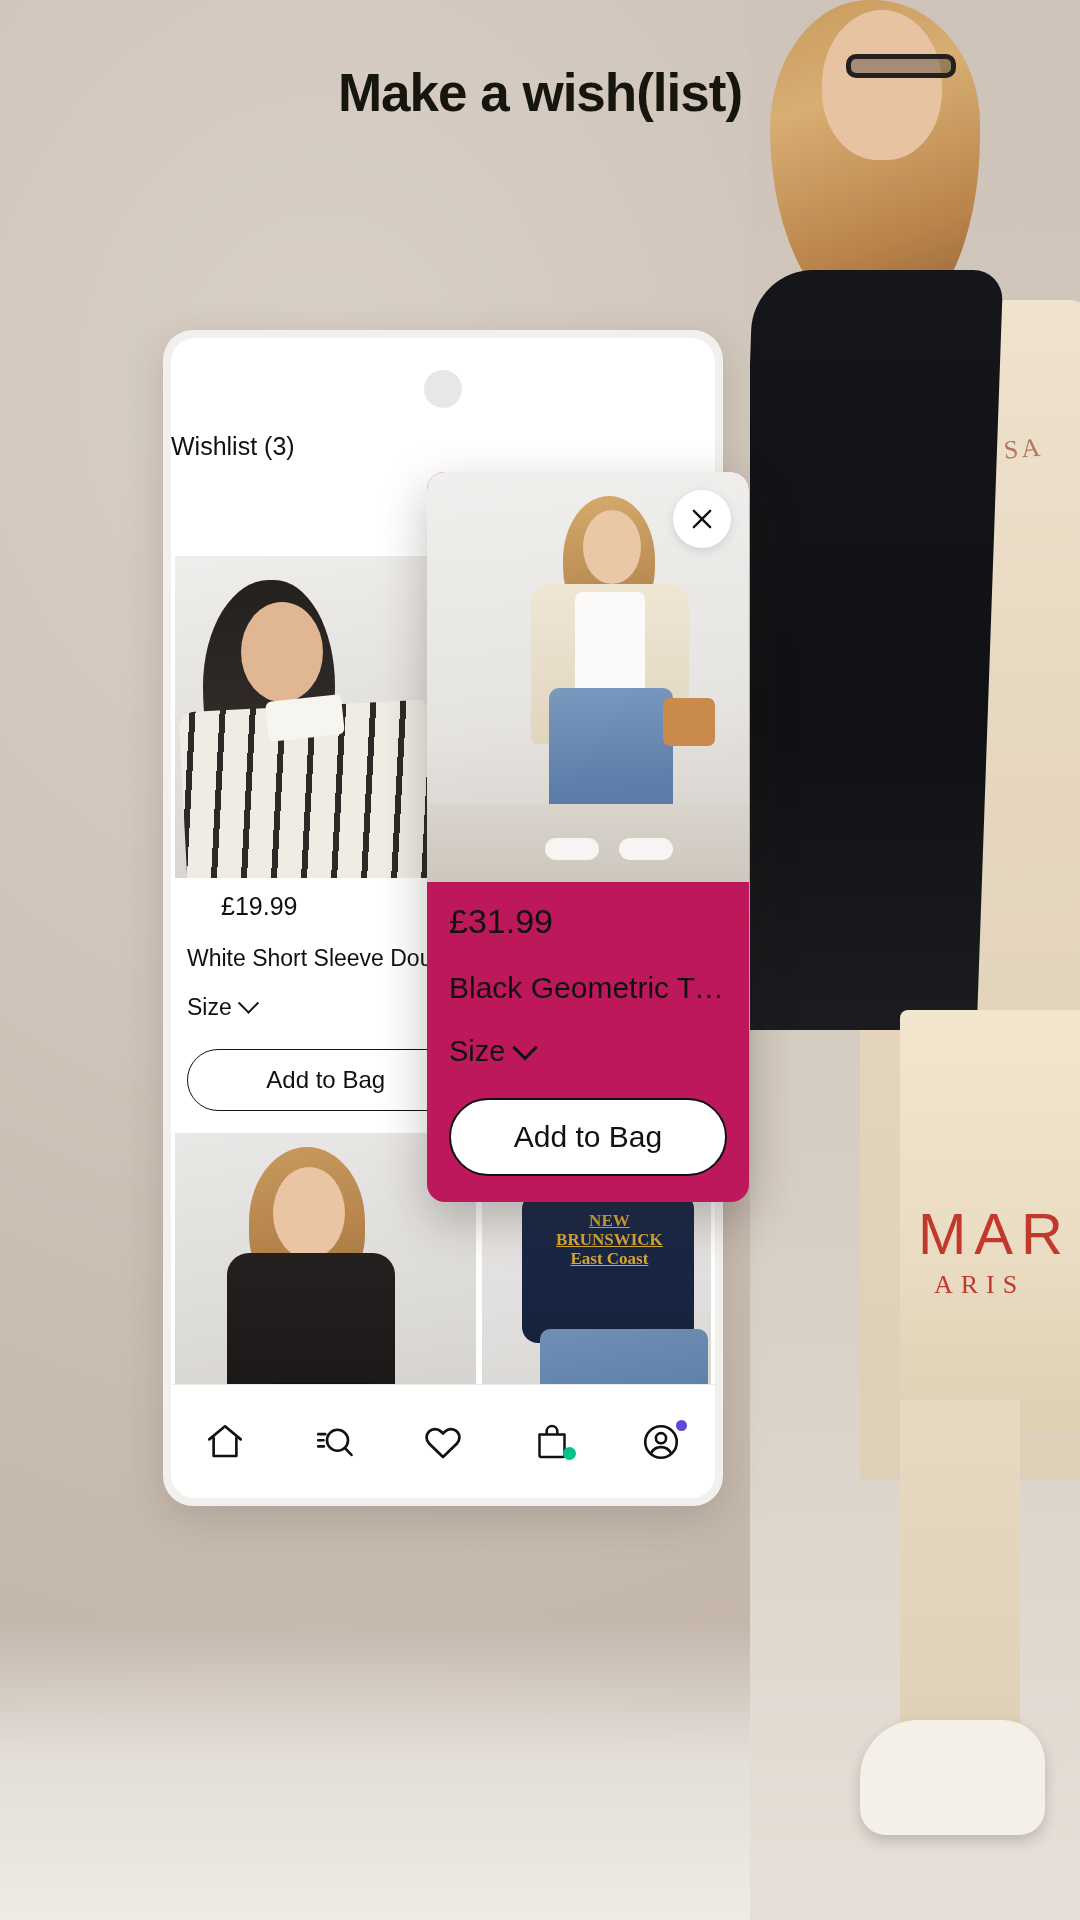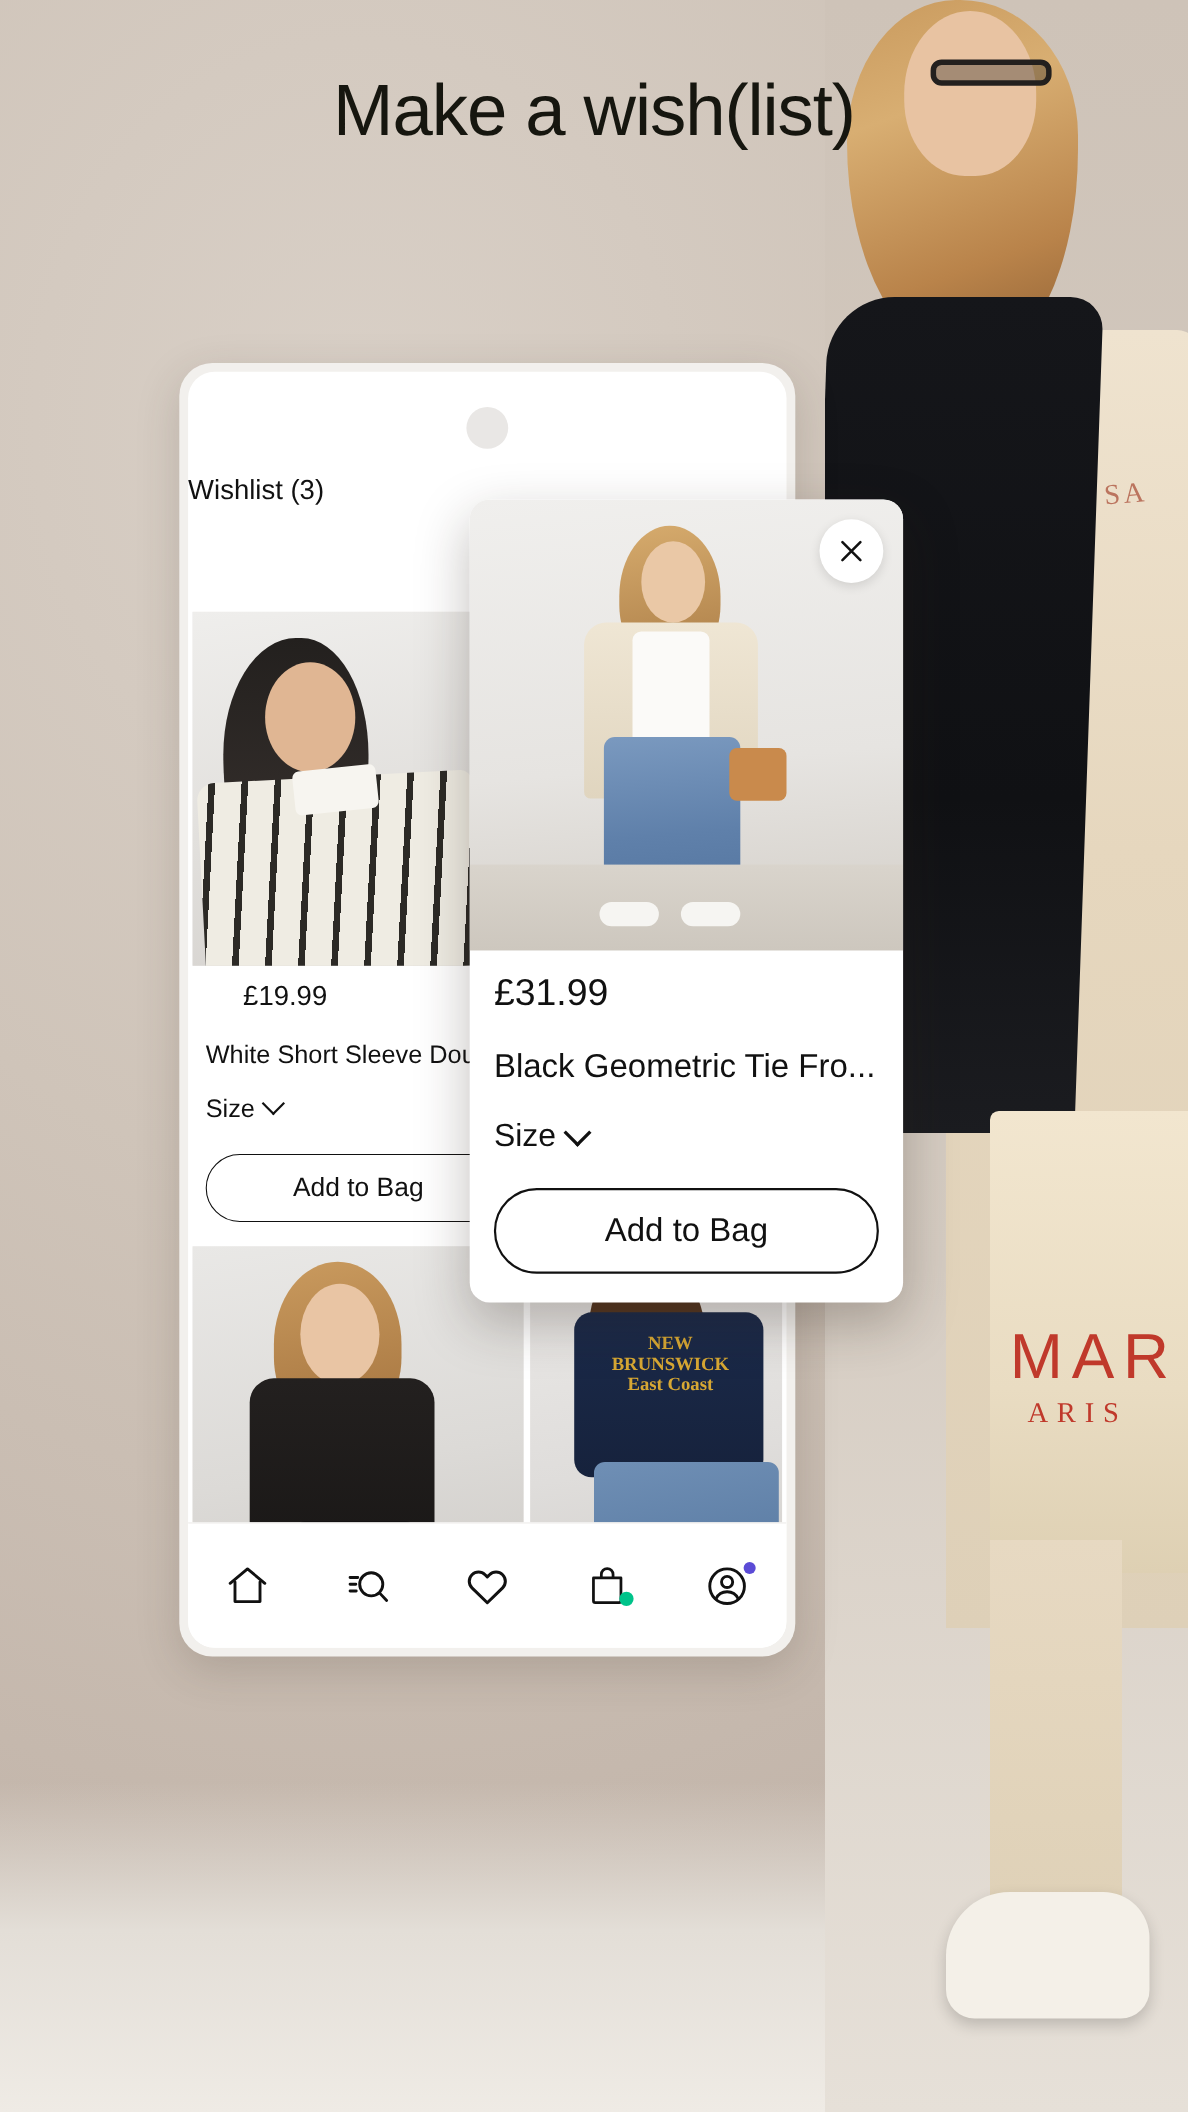"Make a wish(list)" #headline .h1 { font-size: 66px -> 53px; font-weight: 400 -> 700 }
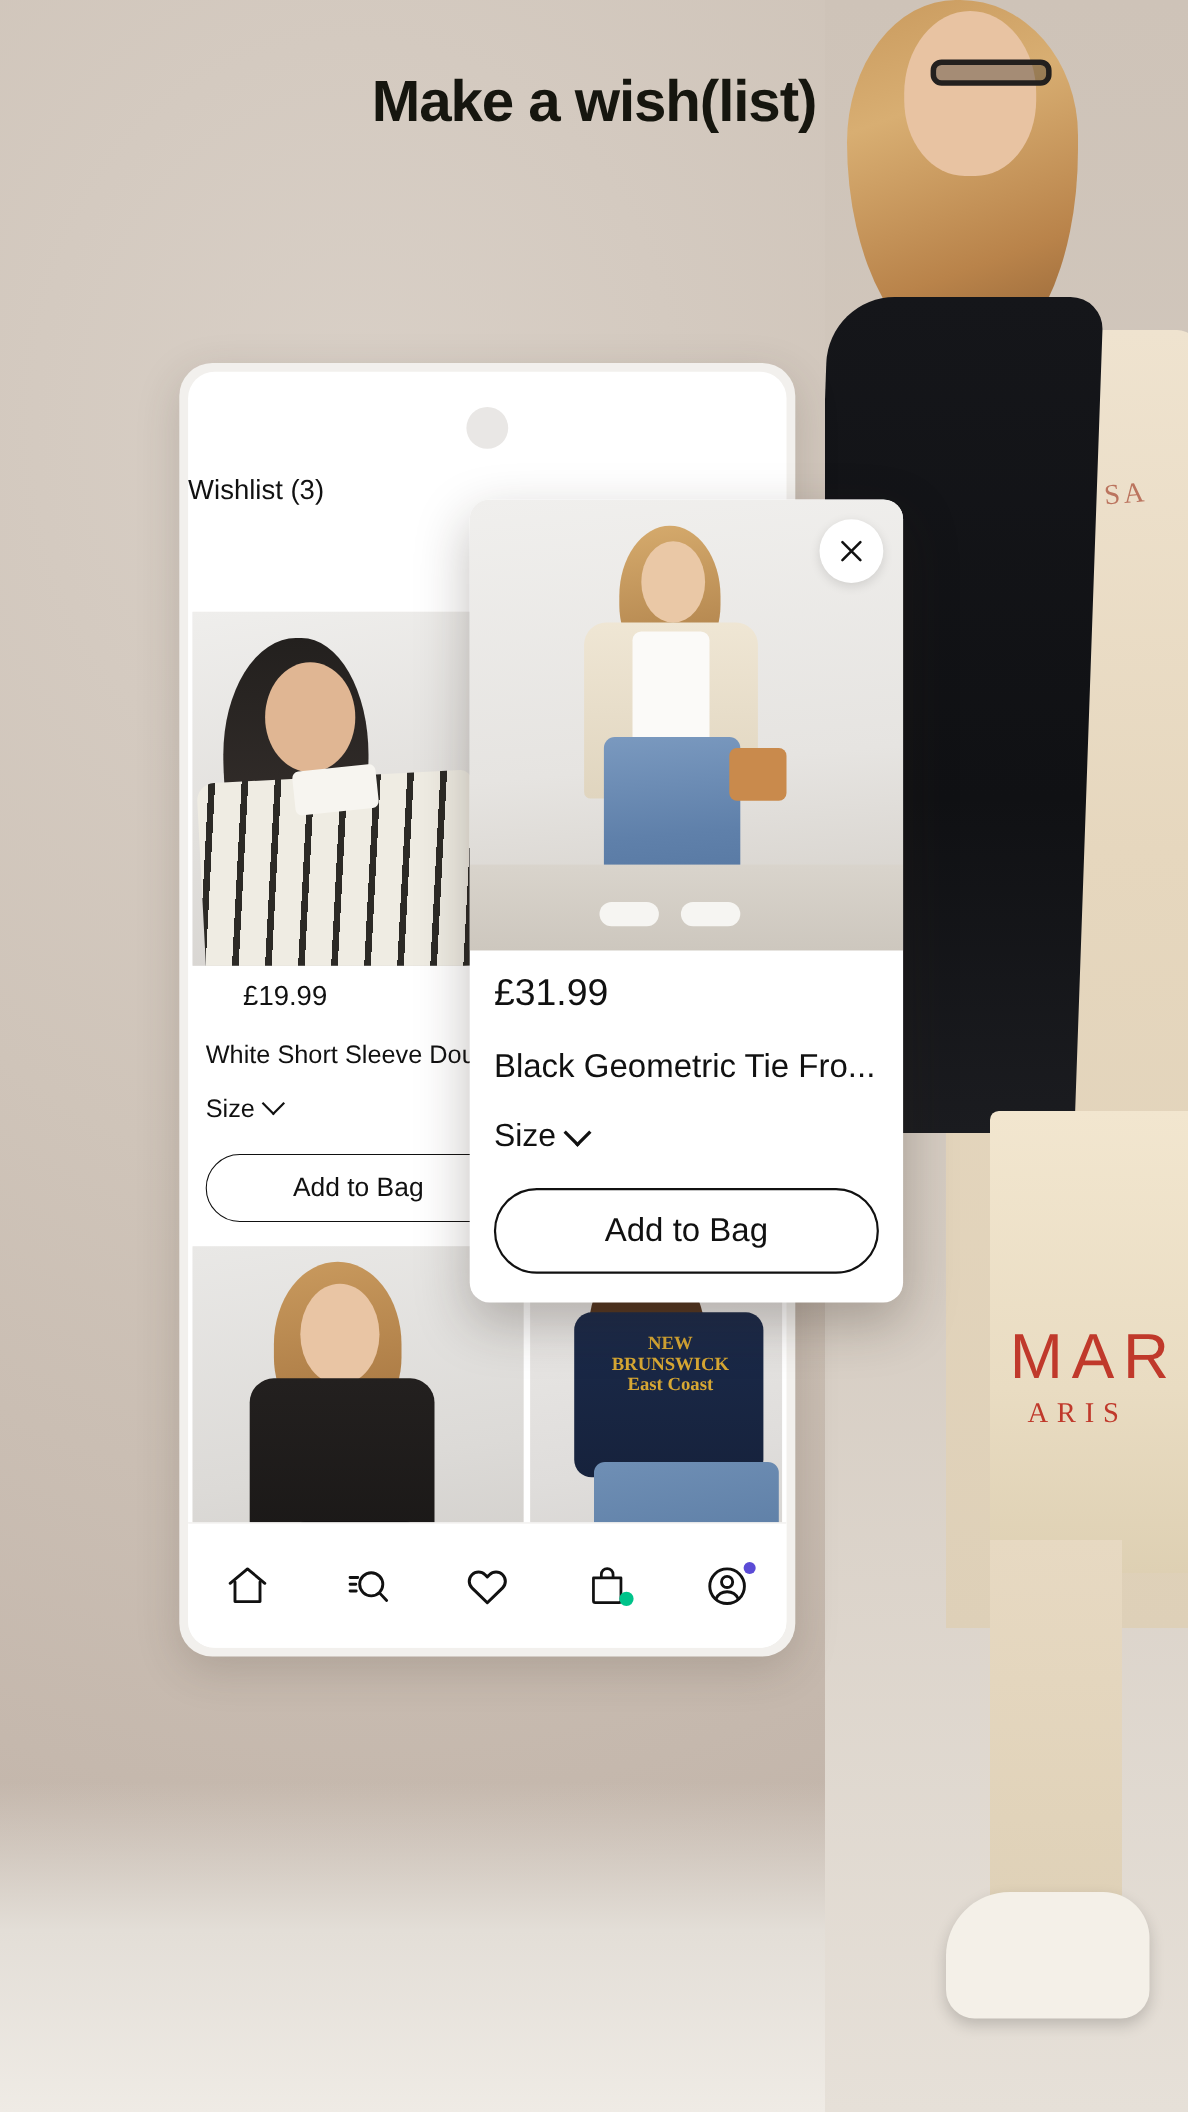"£31.99" #overlay { background: #ffffff -> #be185d; top: 454px -> 472px; width: 394px -> 322px }
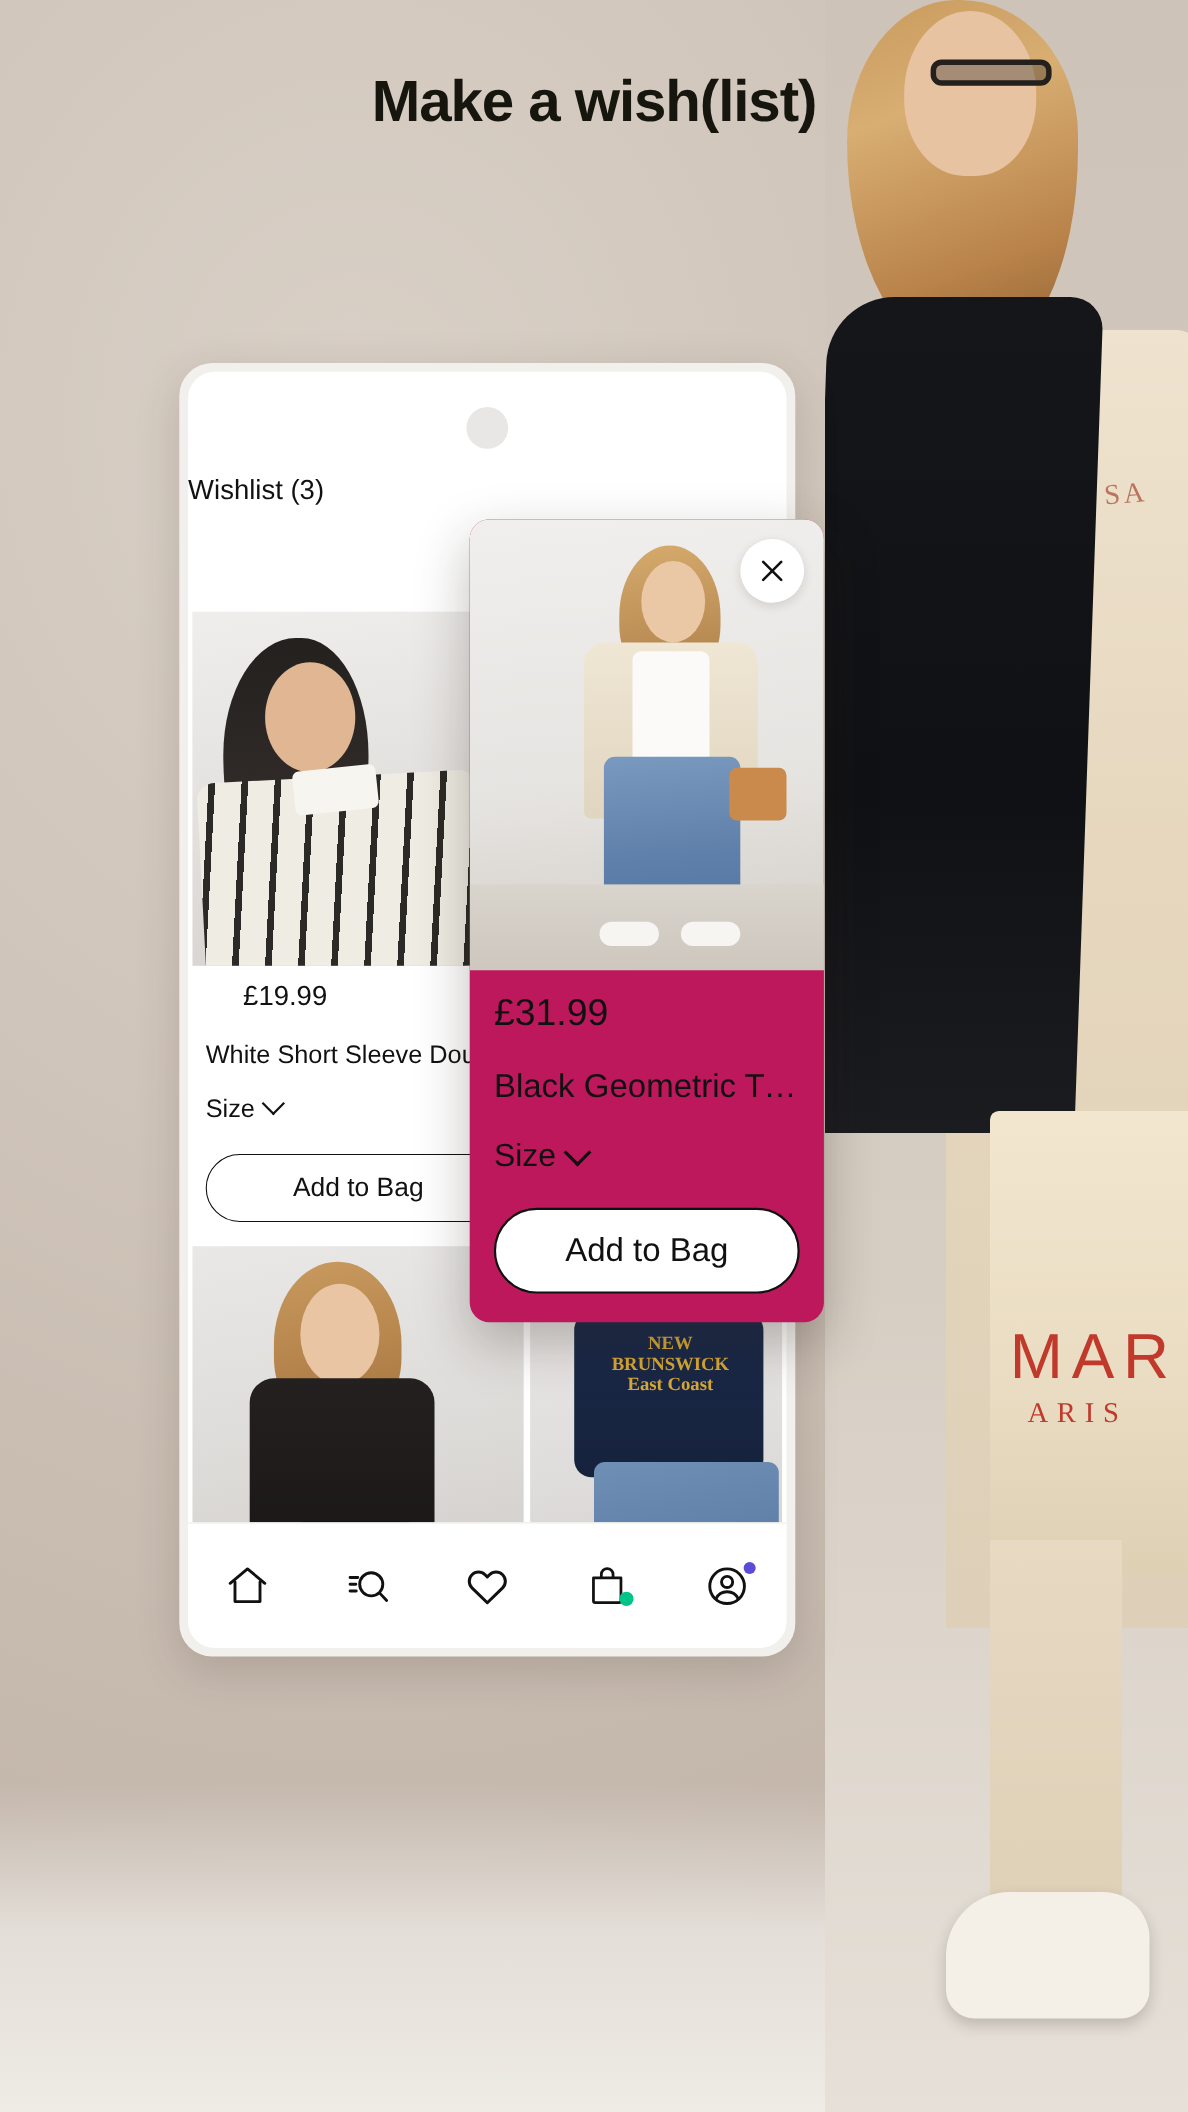"NEW" .t4 .nb { text-decoration: none -> underline }
